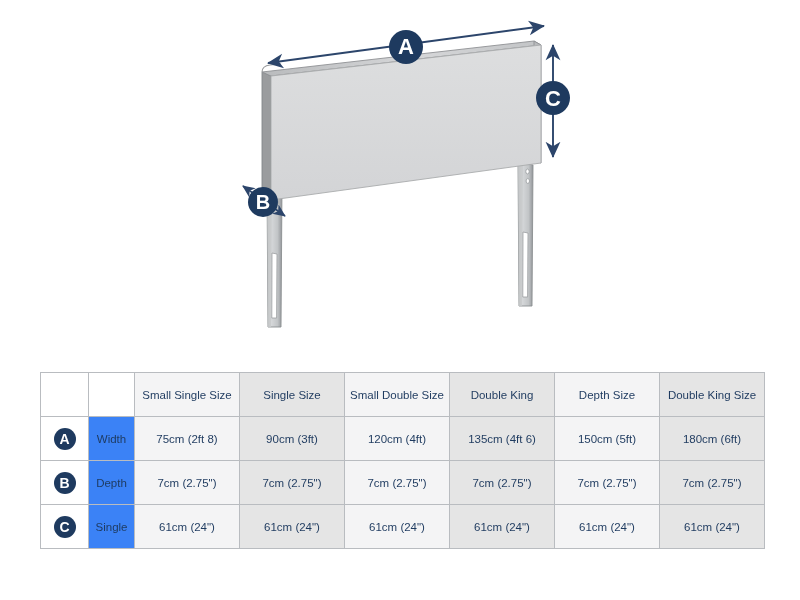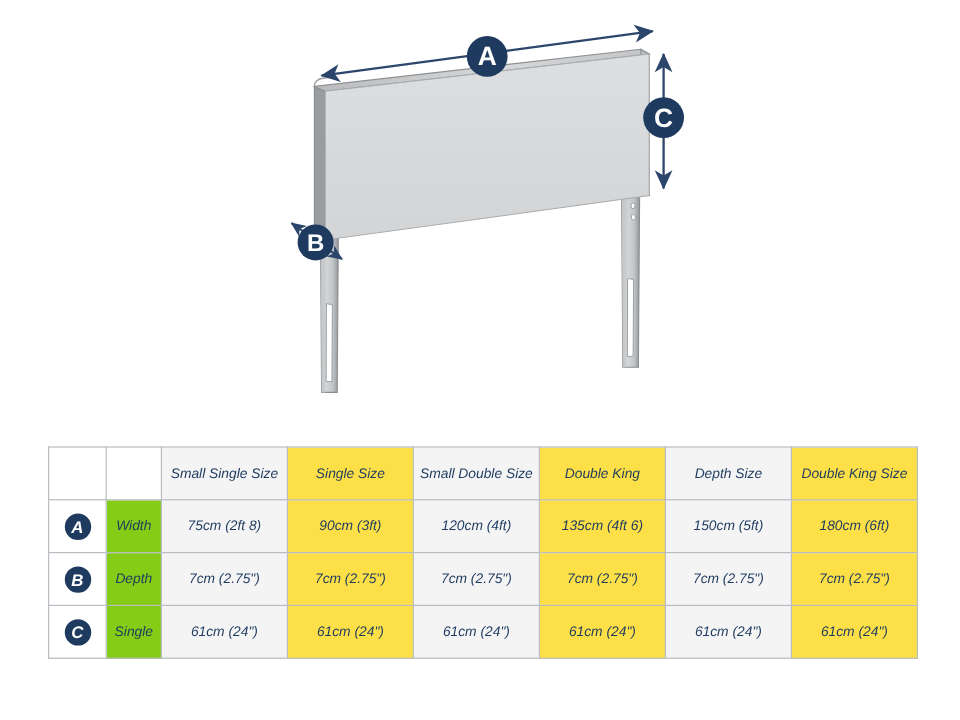"Small Single Size" table.size-table { font-style: italic -> none }
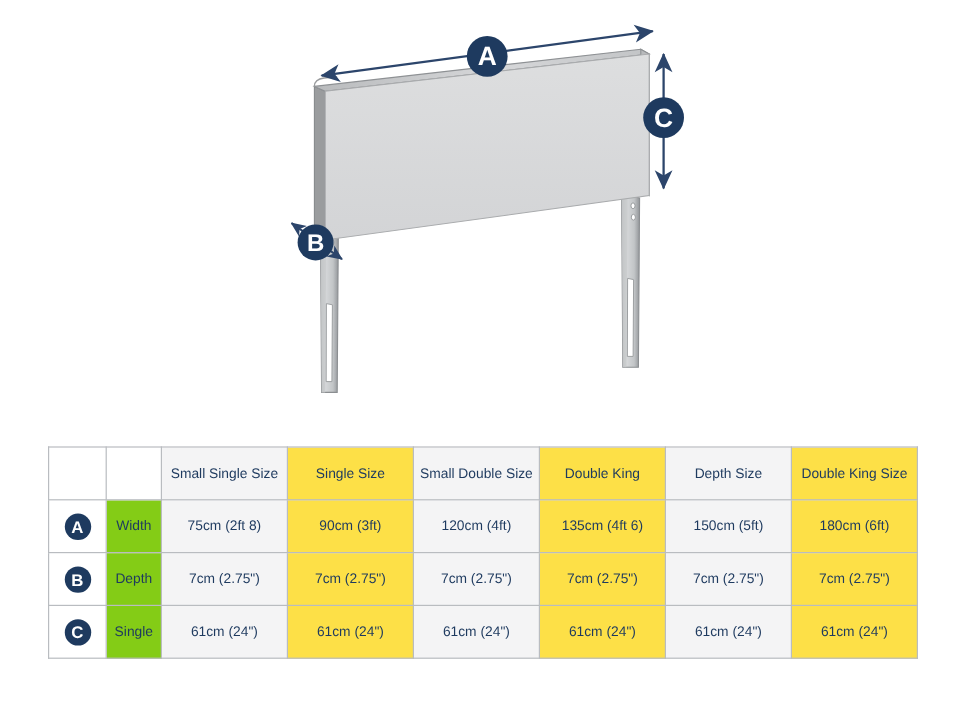"Single Size" .plain { background: #fde047 -> #e5e5e5 }
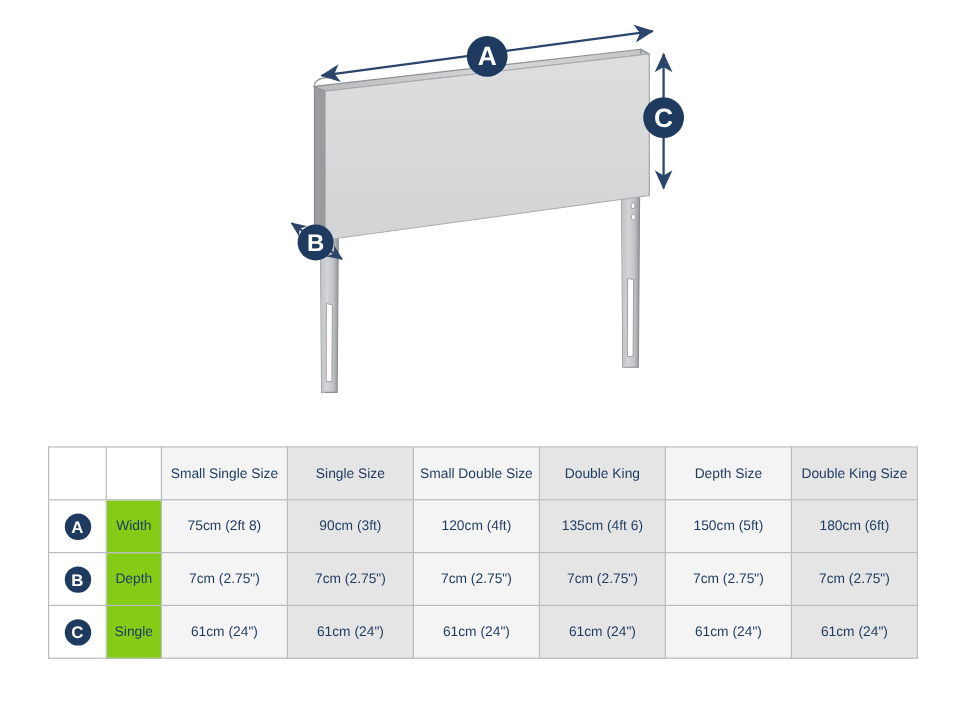"Width" td.rowlabel { background: #84cc16 -> #3b82f6 }
